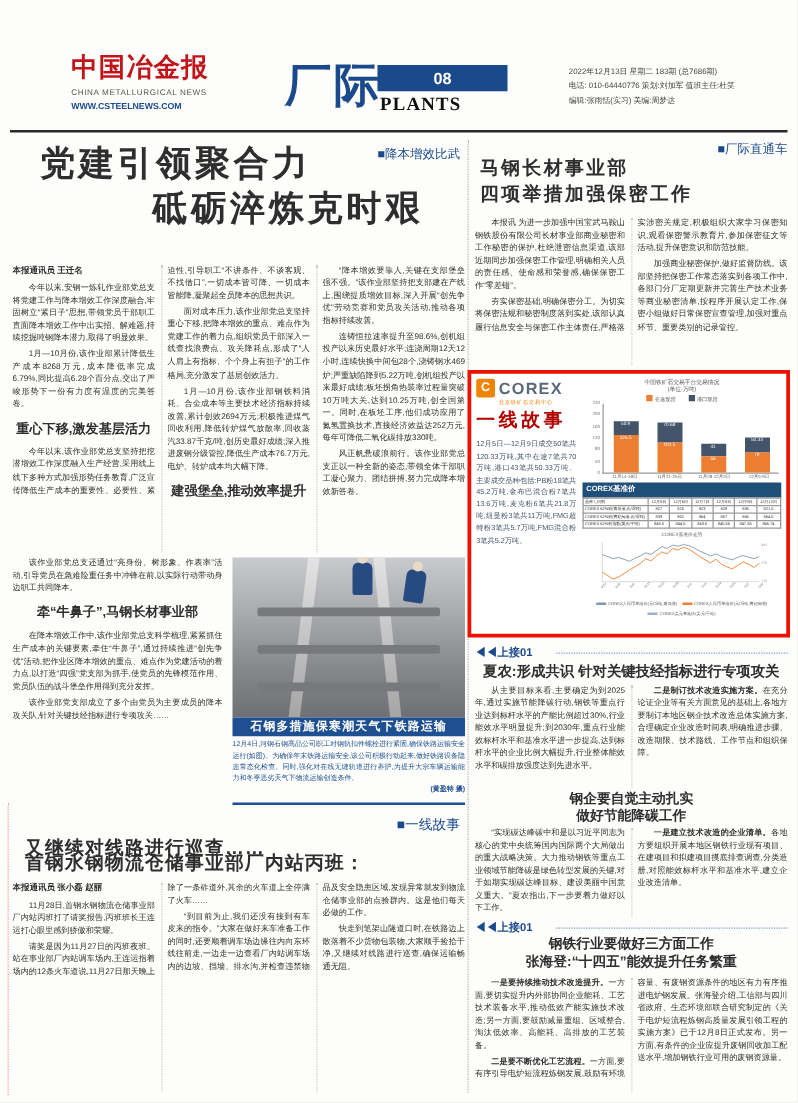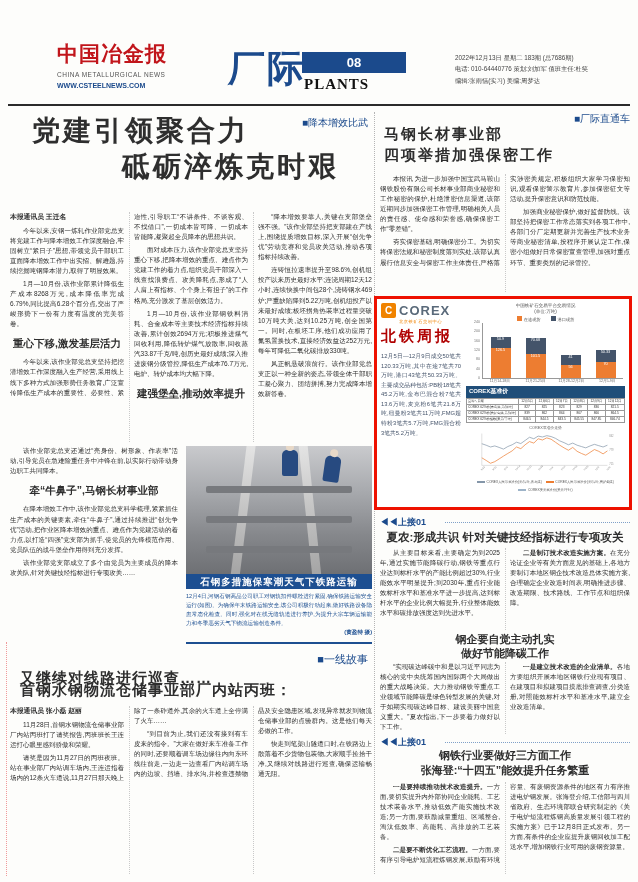"北铁周报" div.weekly { text: 北铁周报 -> 一线故事 }
